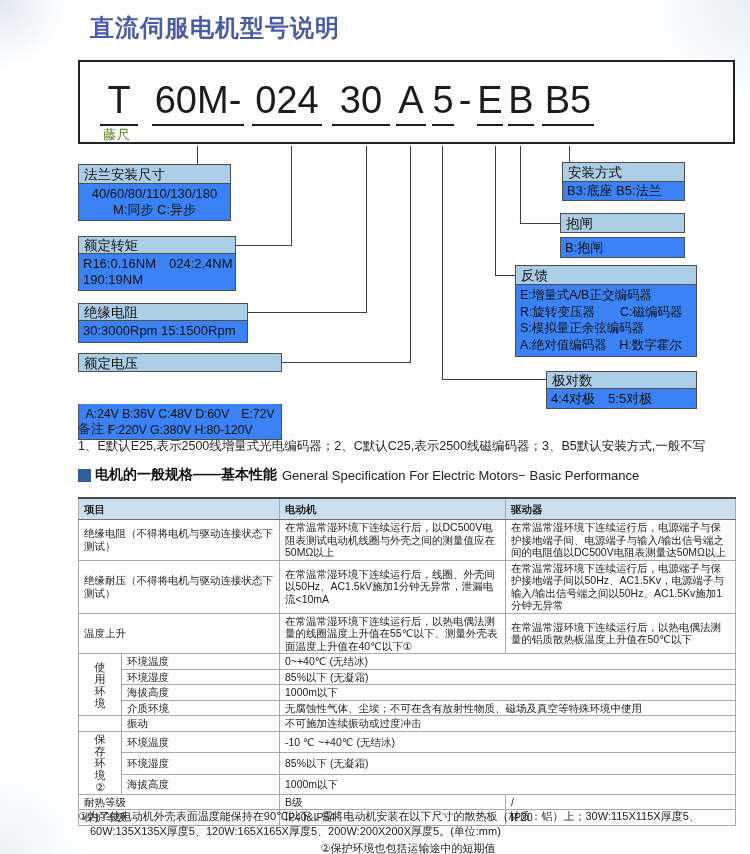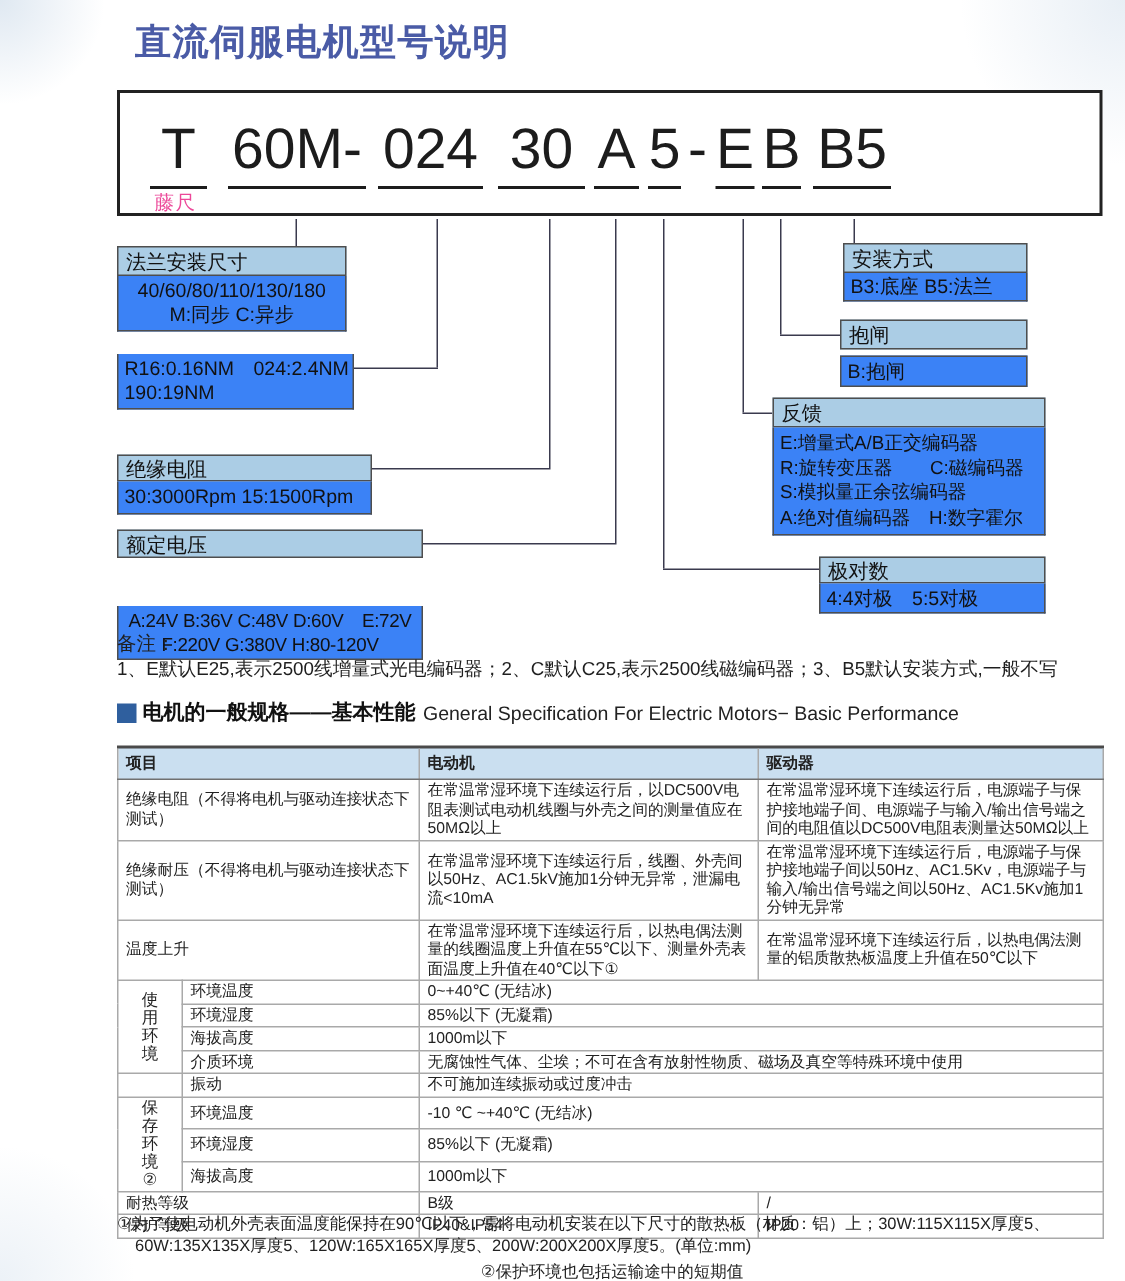"藤尺" .brand { color: #ec4899 -> #4d7c0f }
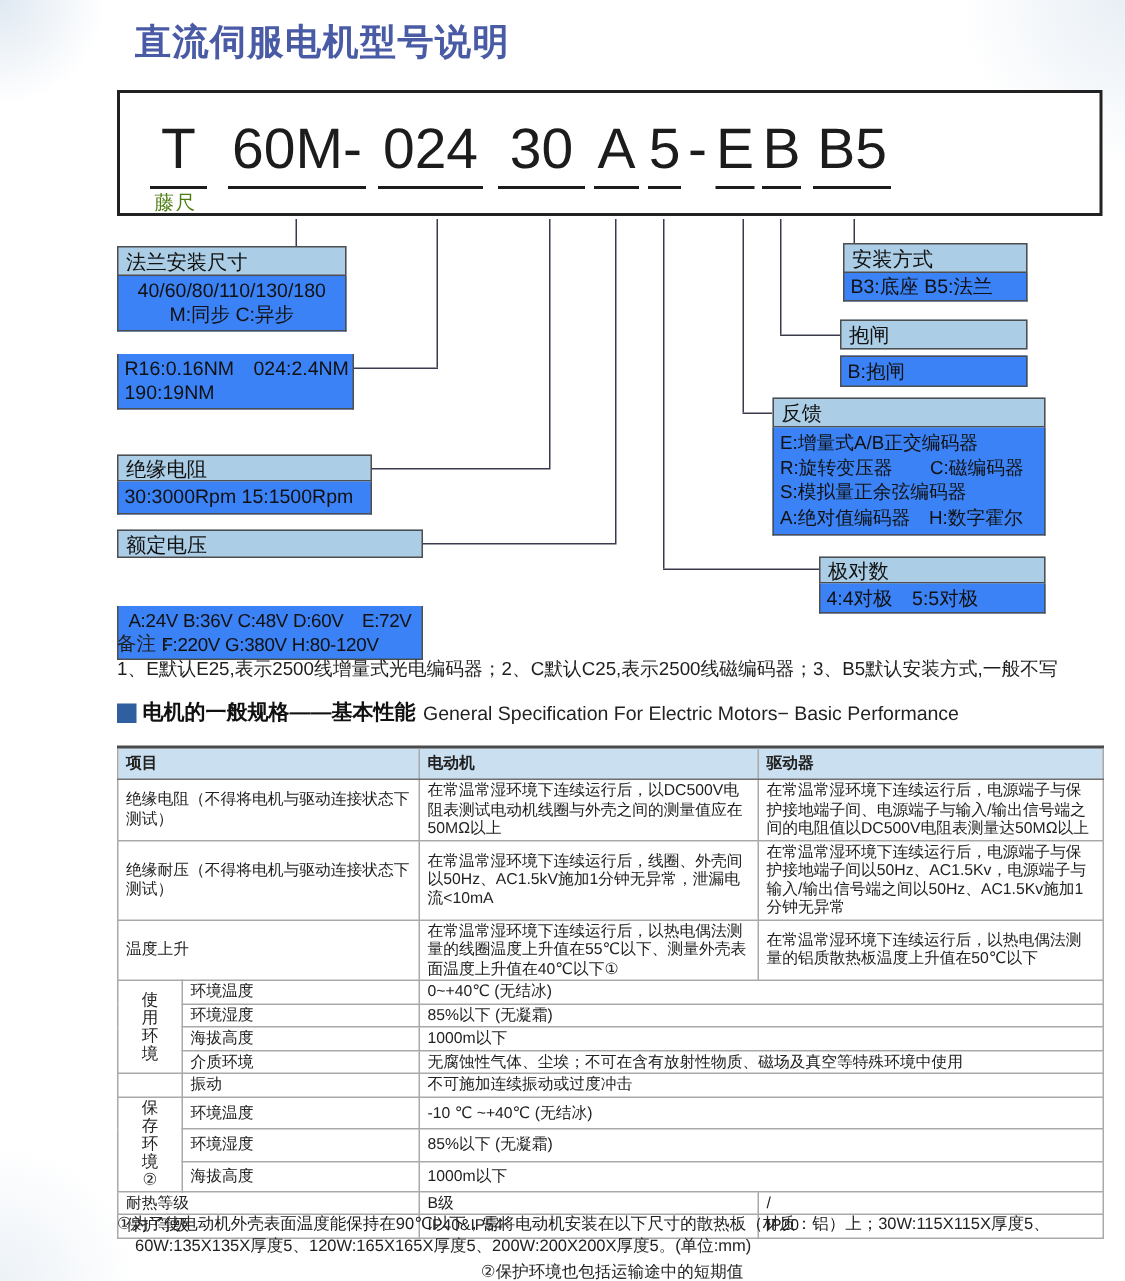"额定转矩" div.hd { html: none -> <div>额定转矩</div> }
